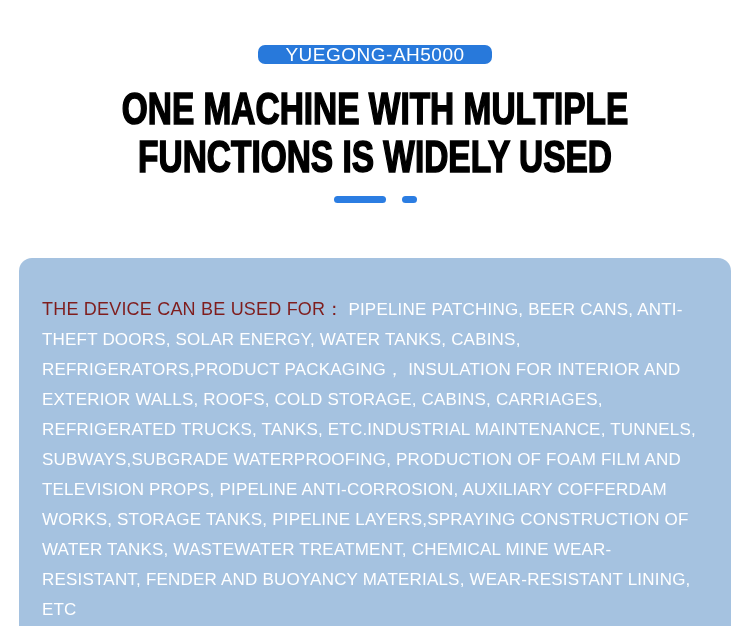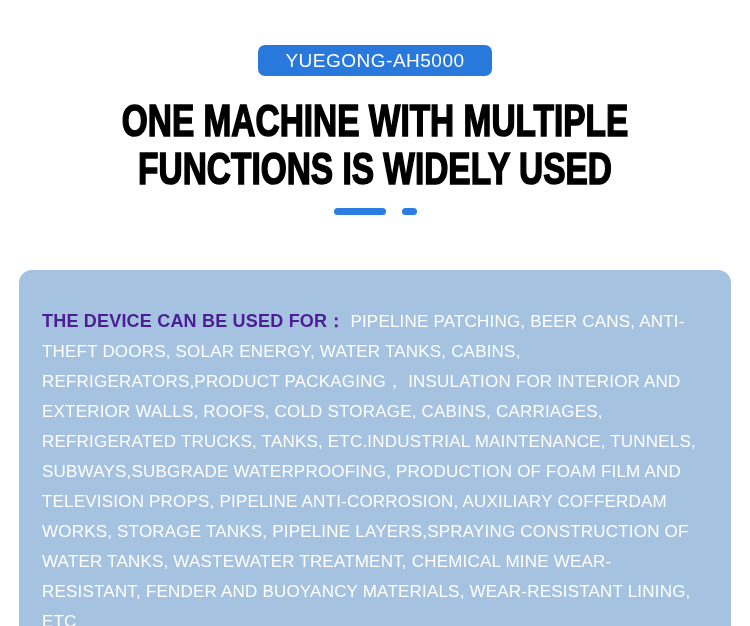"YUEGONG-AH5000" .badge { height: 31px -> 19px }
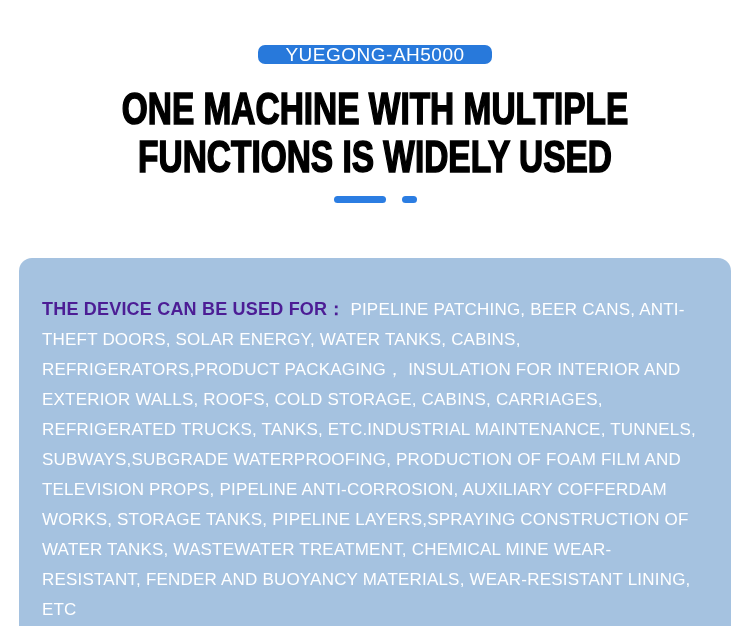"THE DEVICE CAN BE USED" .info-box .label { color: #4c1d95 -> #7f1d1d; font-weight: bold -> normal }
